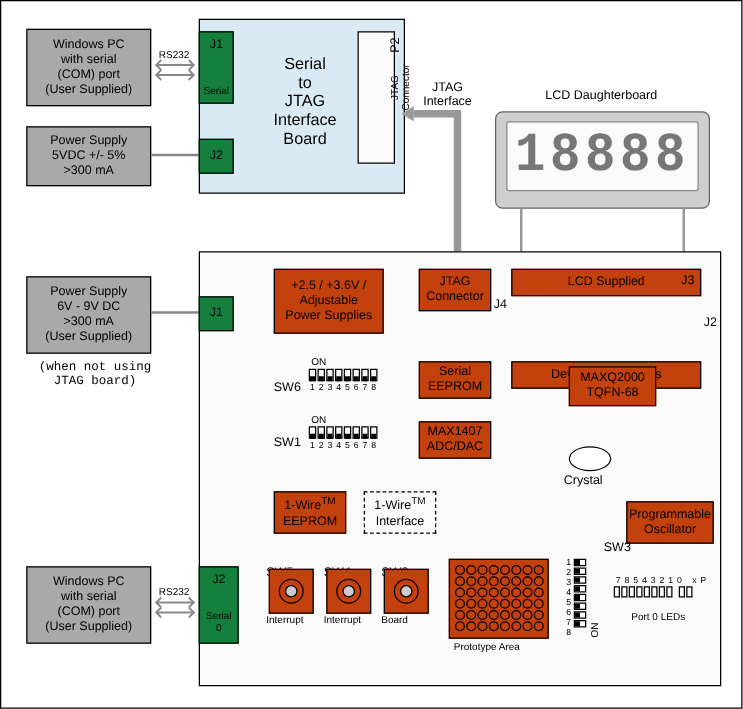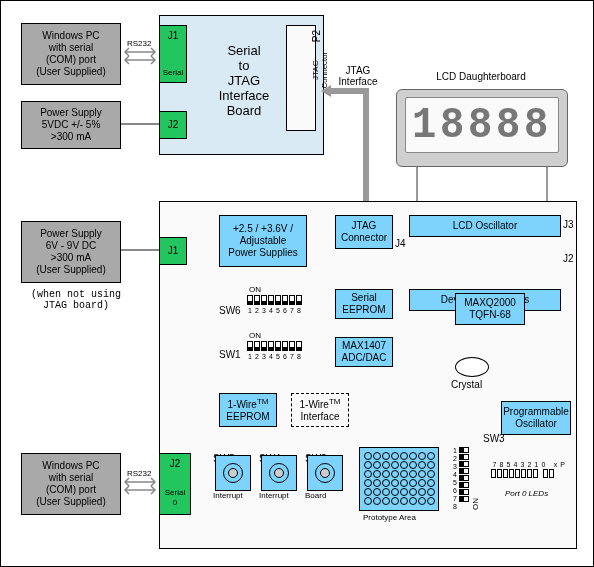"J1" .conn-box { background: #22c55e -> #15803d }
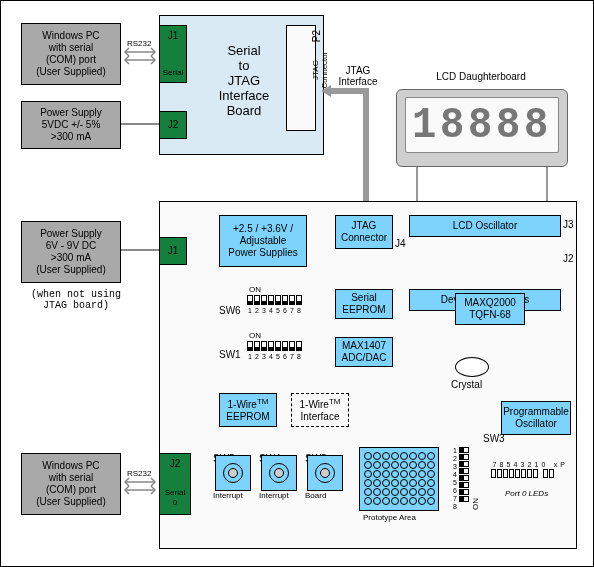"+2.5 / +3.6V /" .inner-box { background: #7dd3fc -> #c2410c }
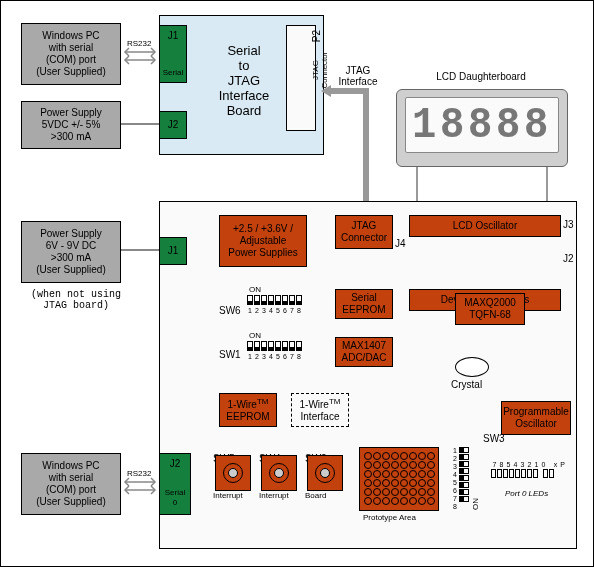"LCD Oscillator" span { text: Oscillator -> Supplied }
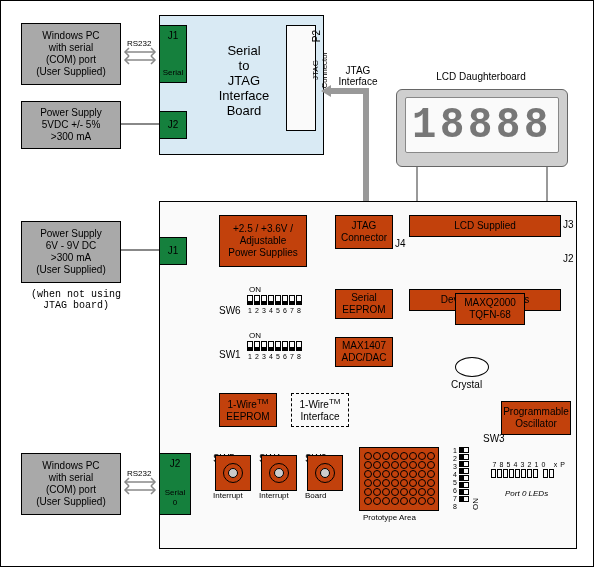"J3" div.label { left: 562px -> 544px }
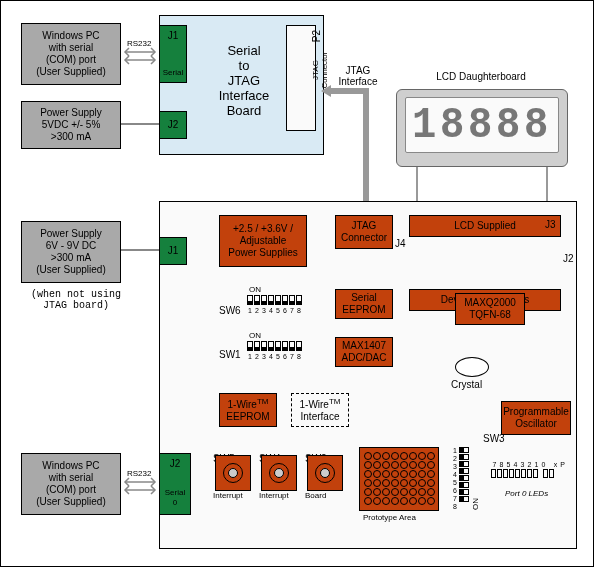"Port 0 LEDs" div.label { font-style: italic -> none }
